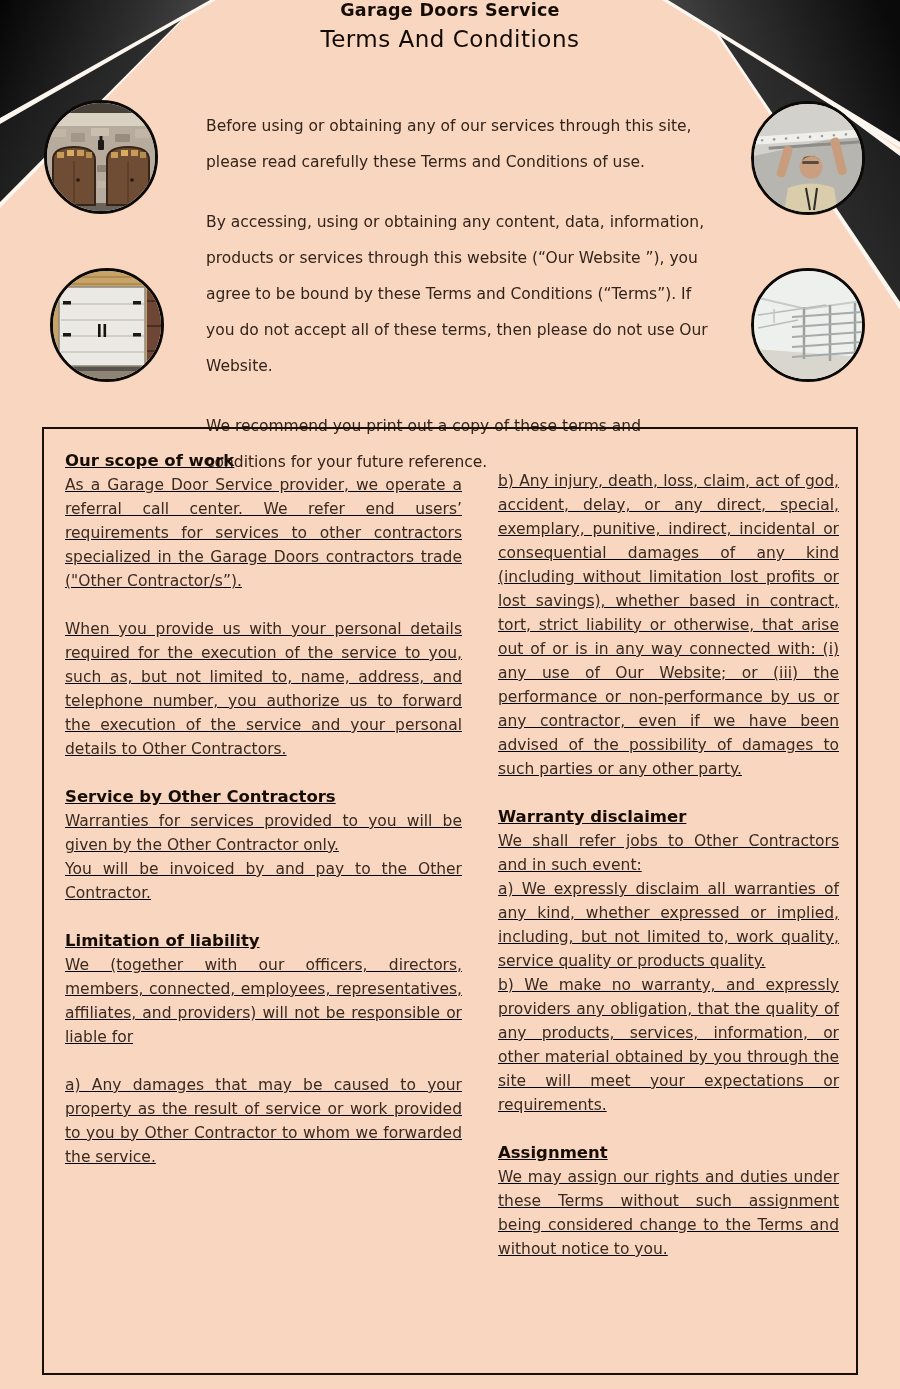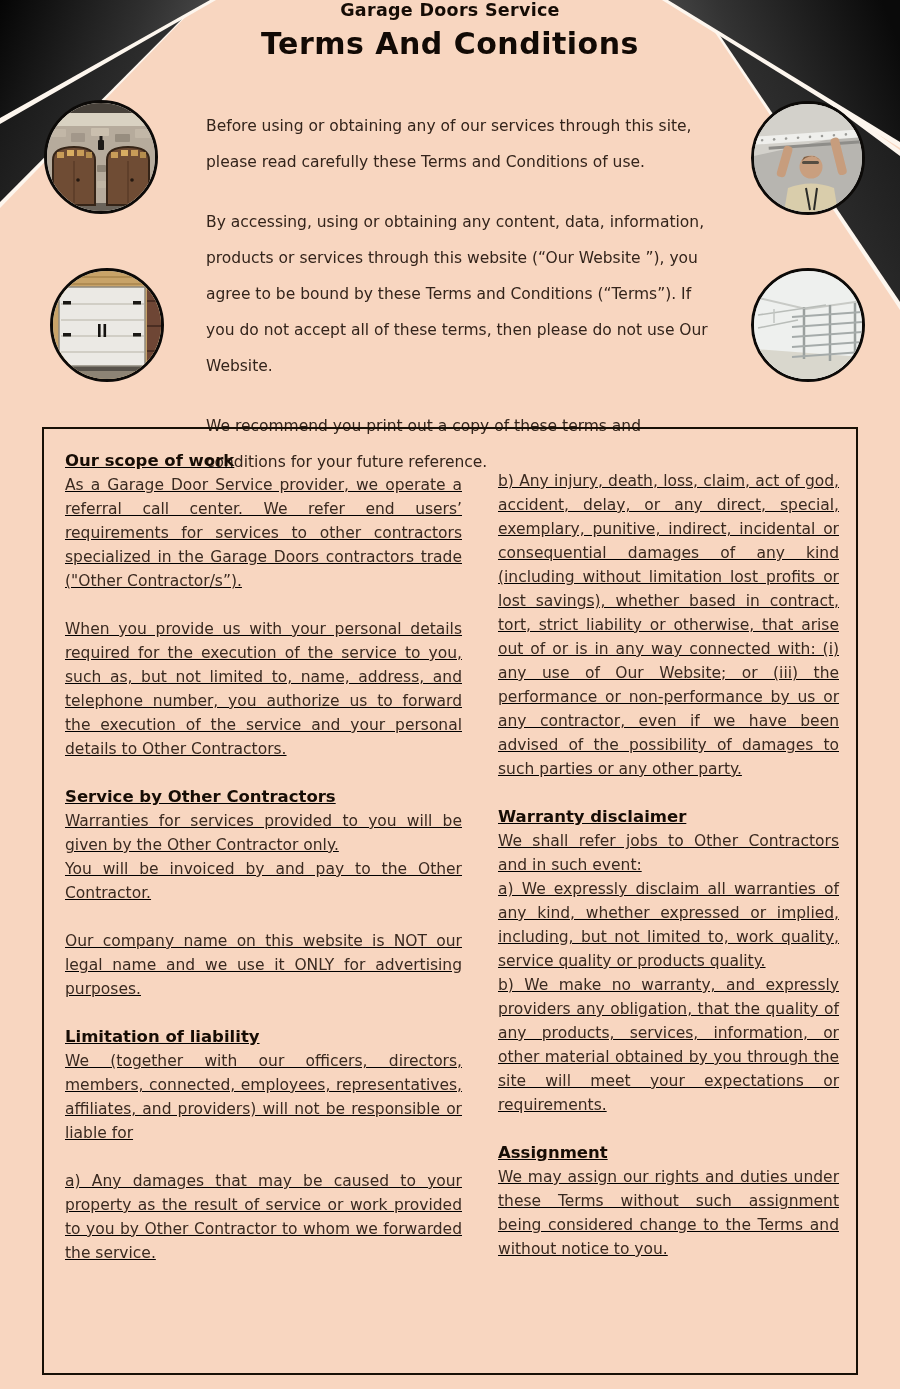"Terms And Conditions" #title { font-size: 30px -> 23px; font-weight: bold -> normal }
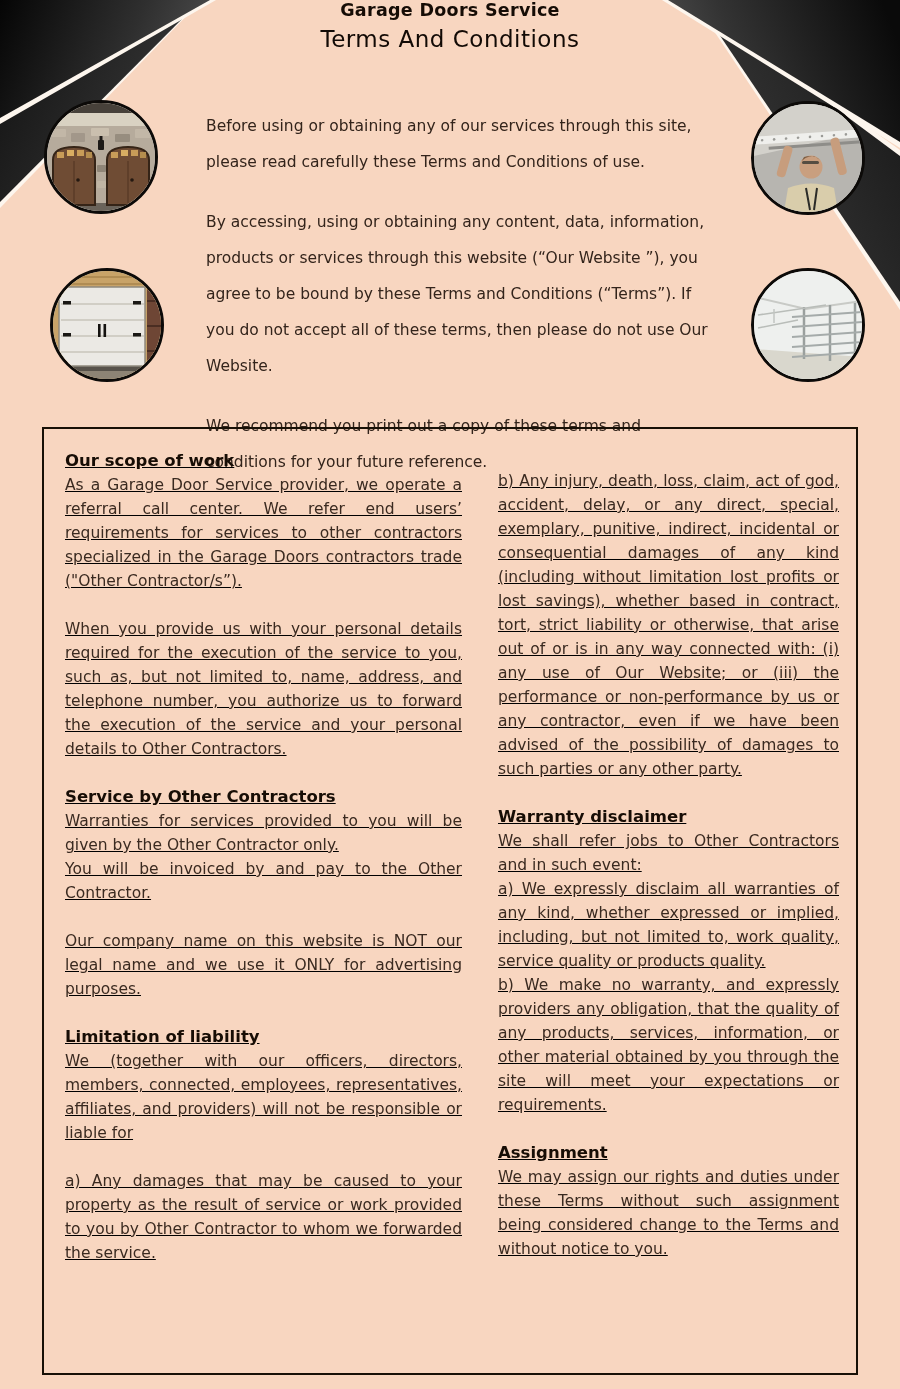"Our company name on this" p.gap { html: <p>Our company name on this website is NOT our legal name and we use it ONLY for advertising purposes.</p> -> none }
